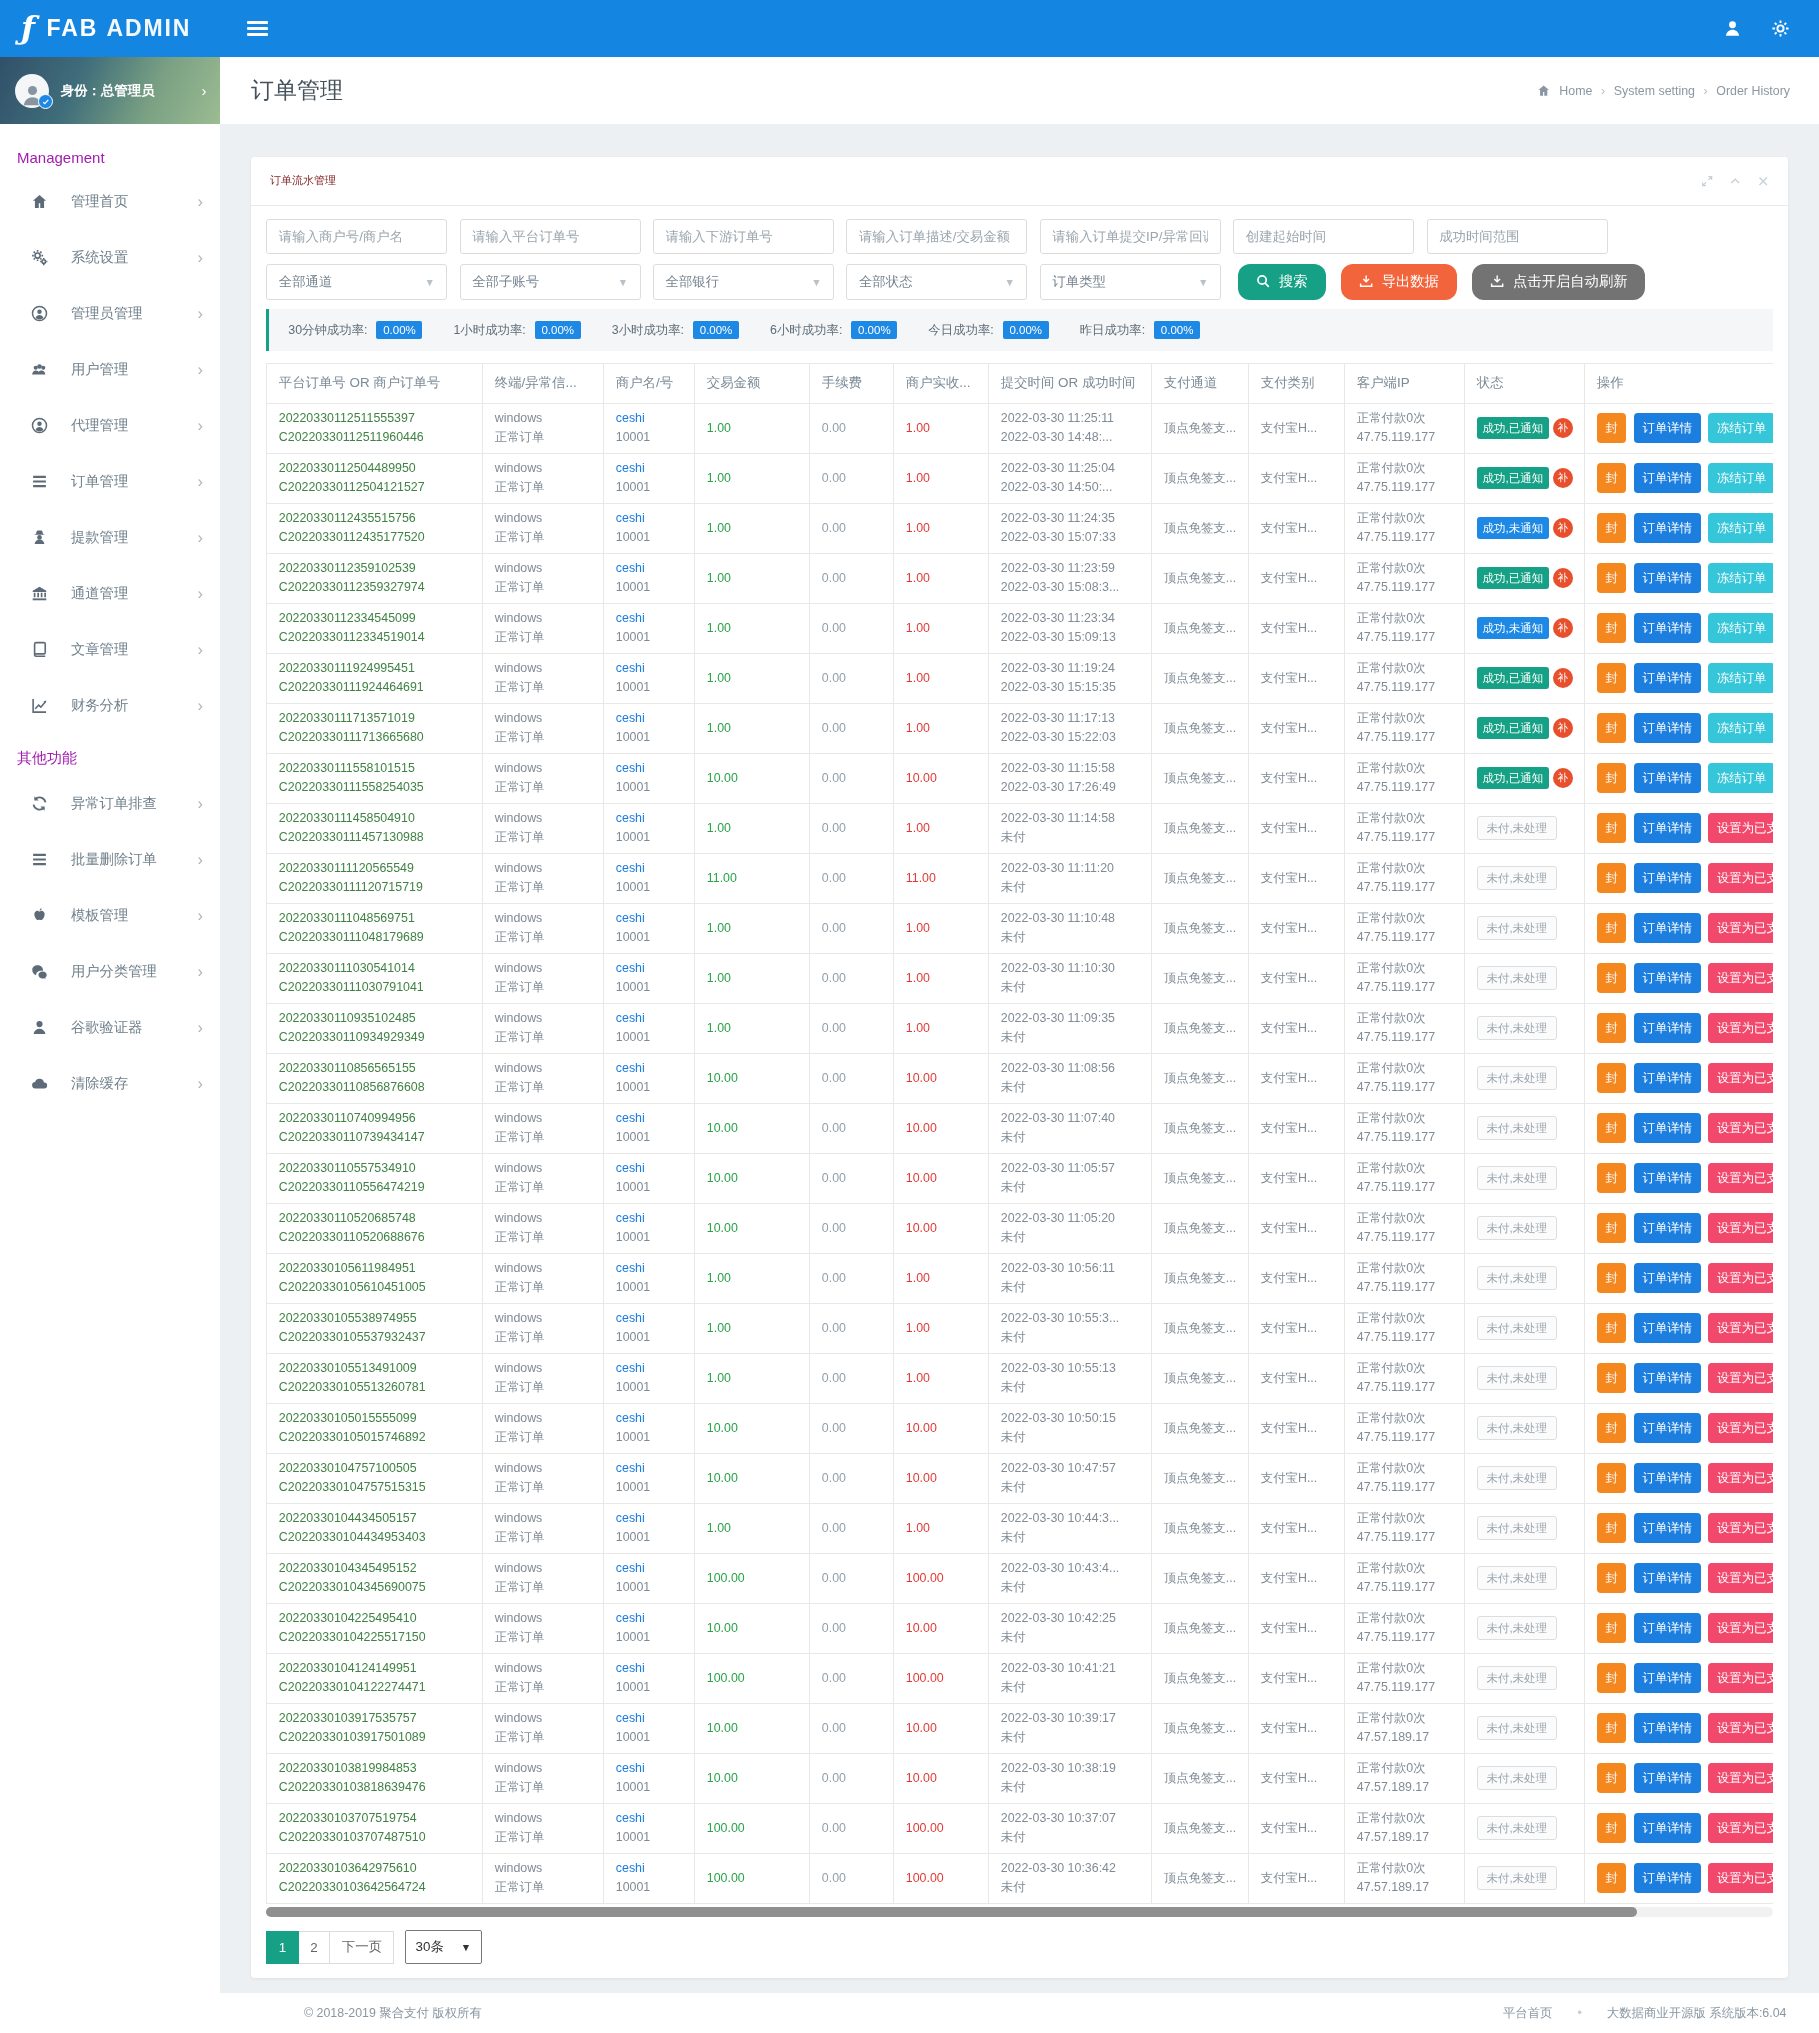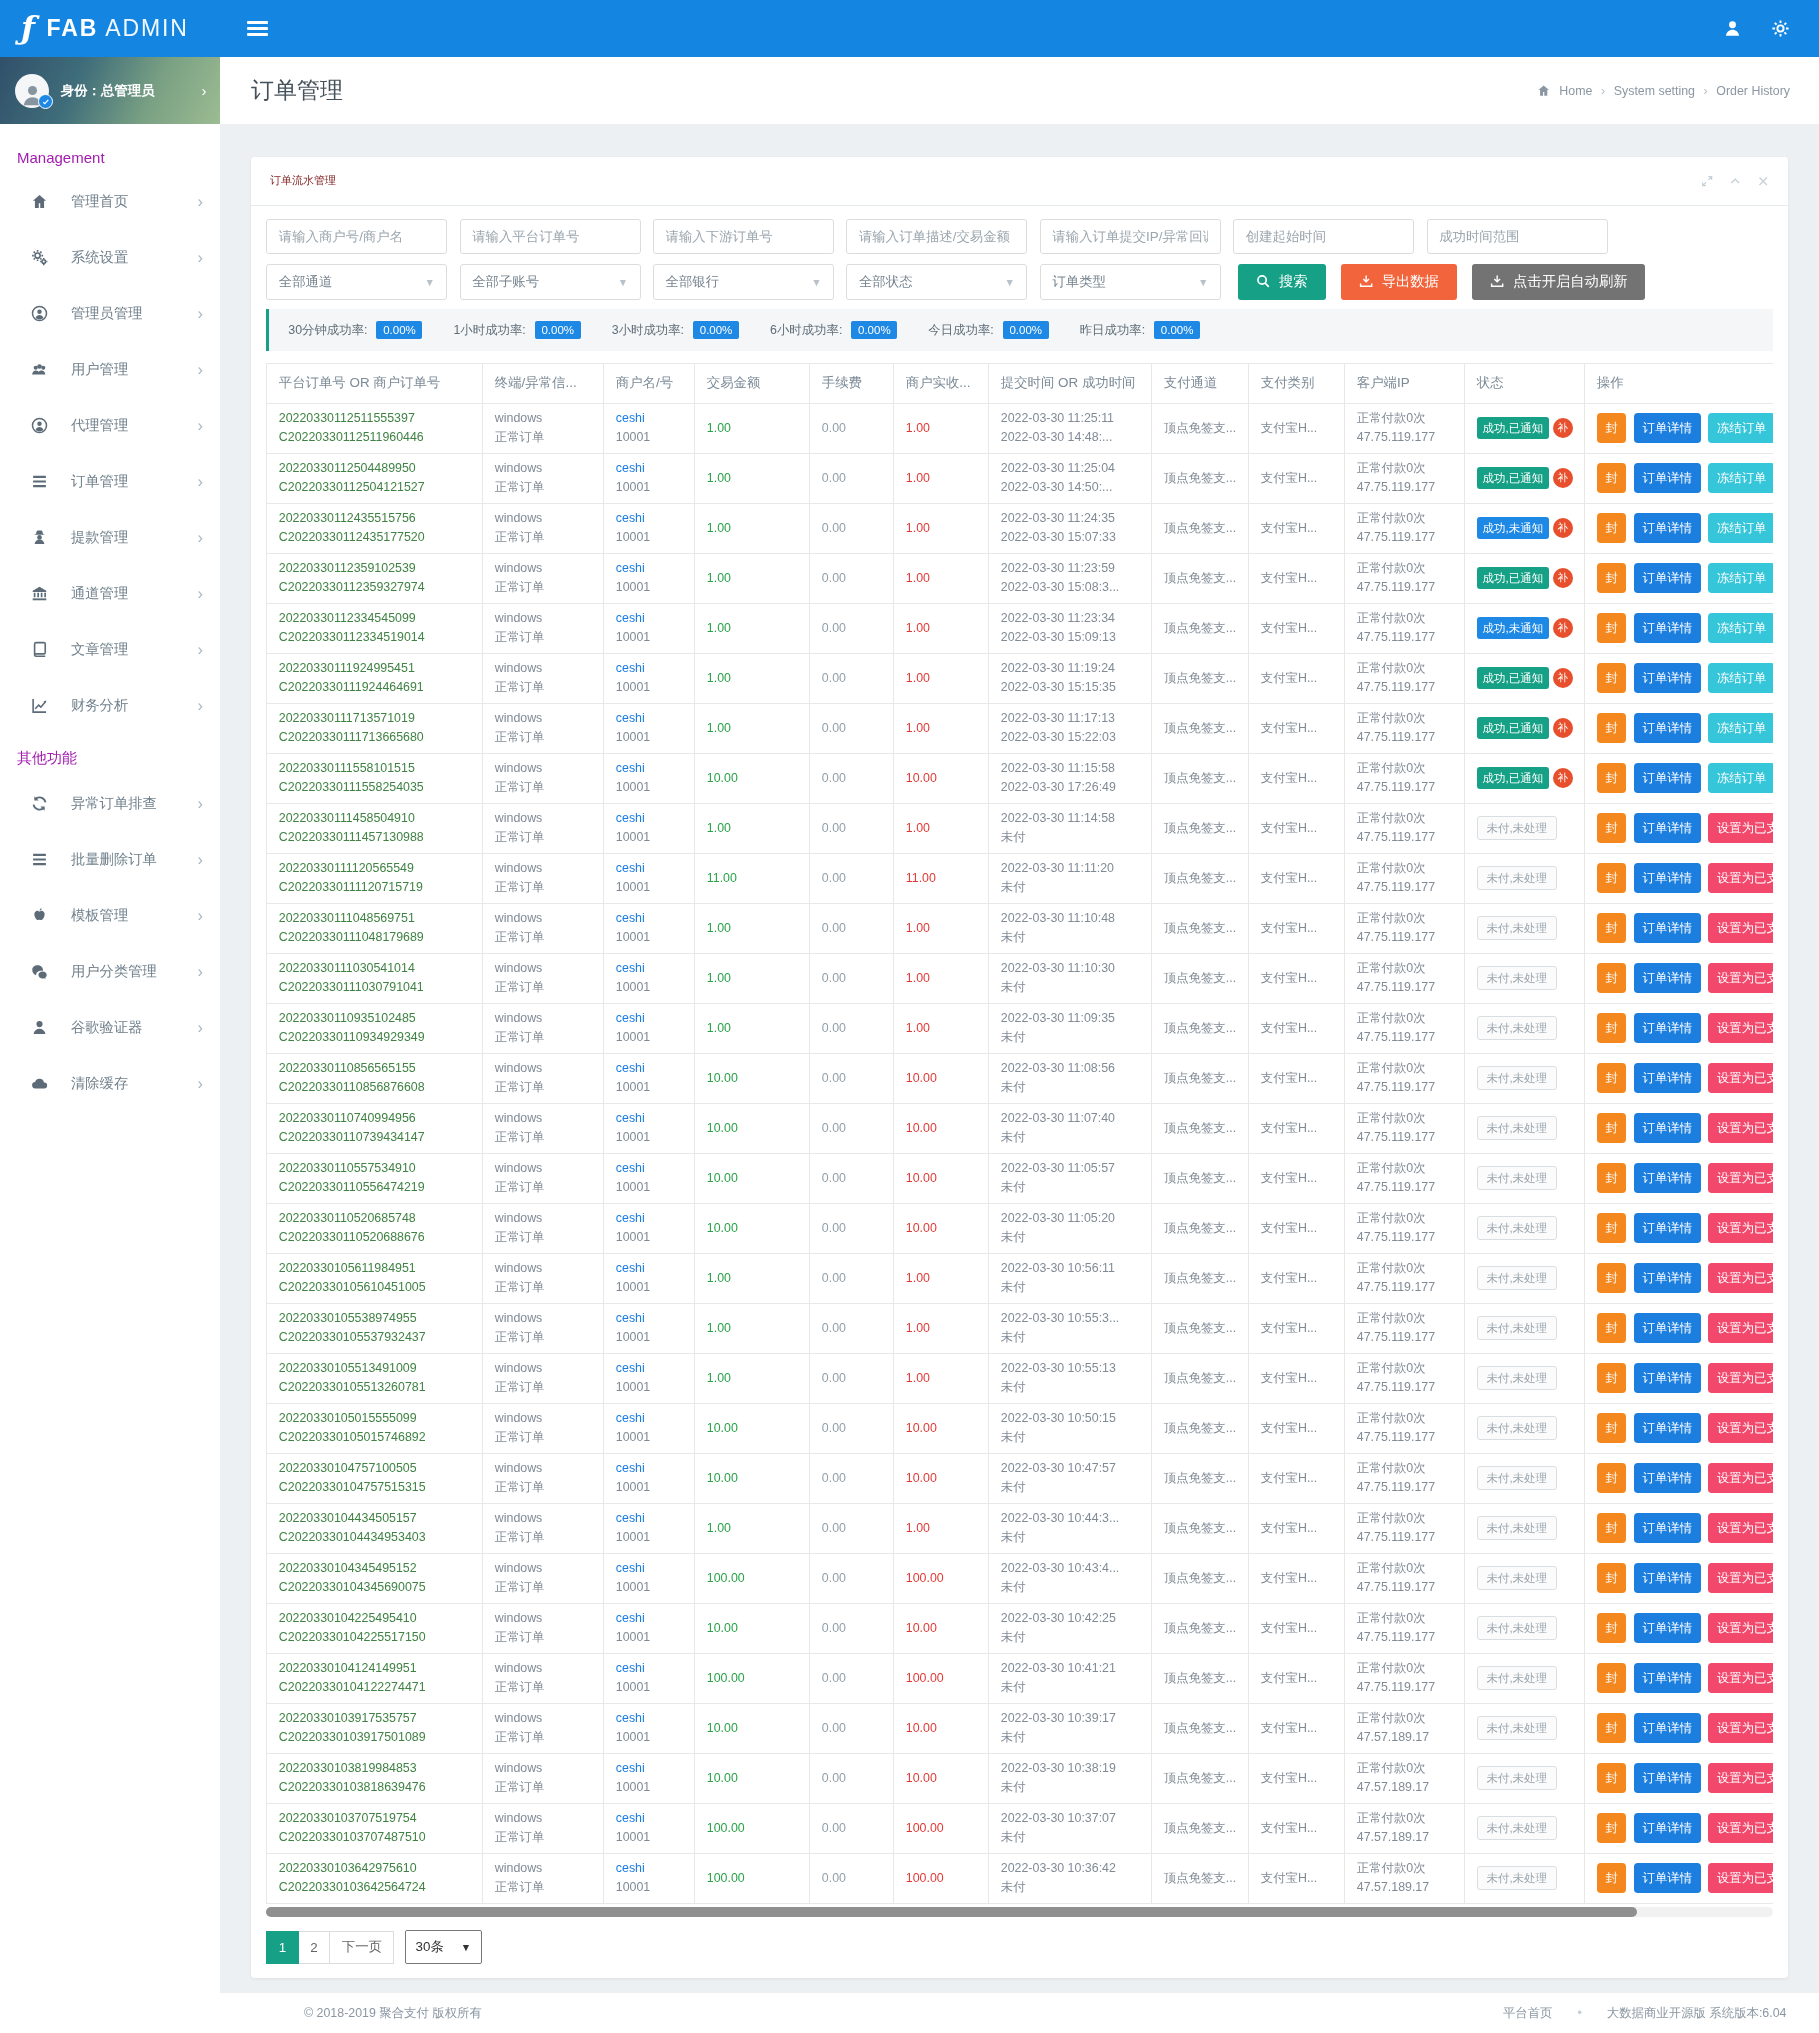"ADMIN" .brand-text span { font-weight: 400 -> 700 }
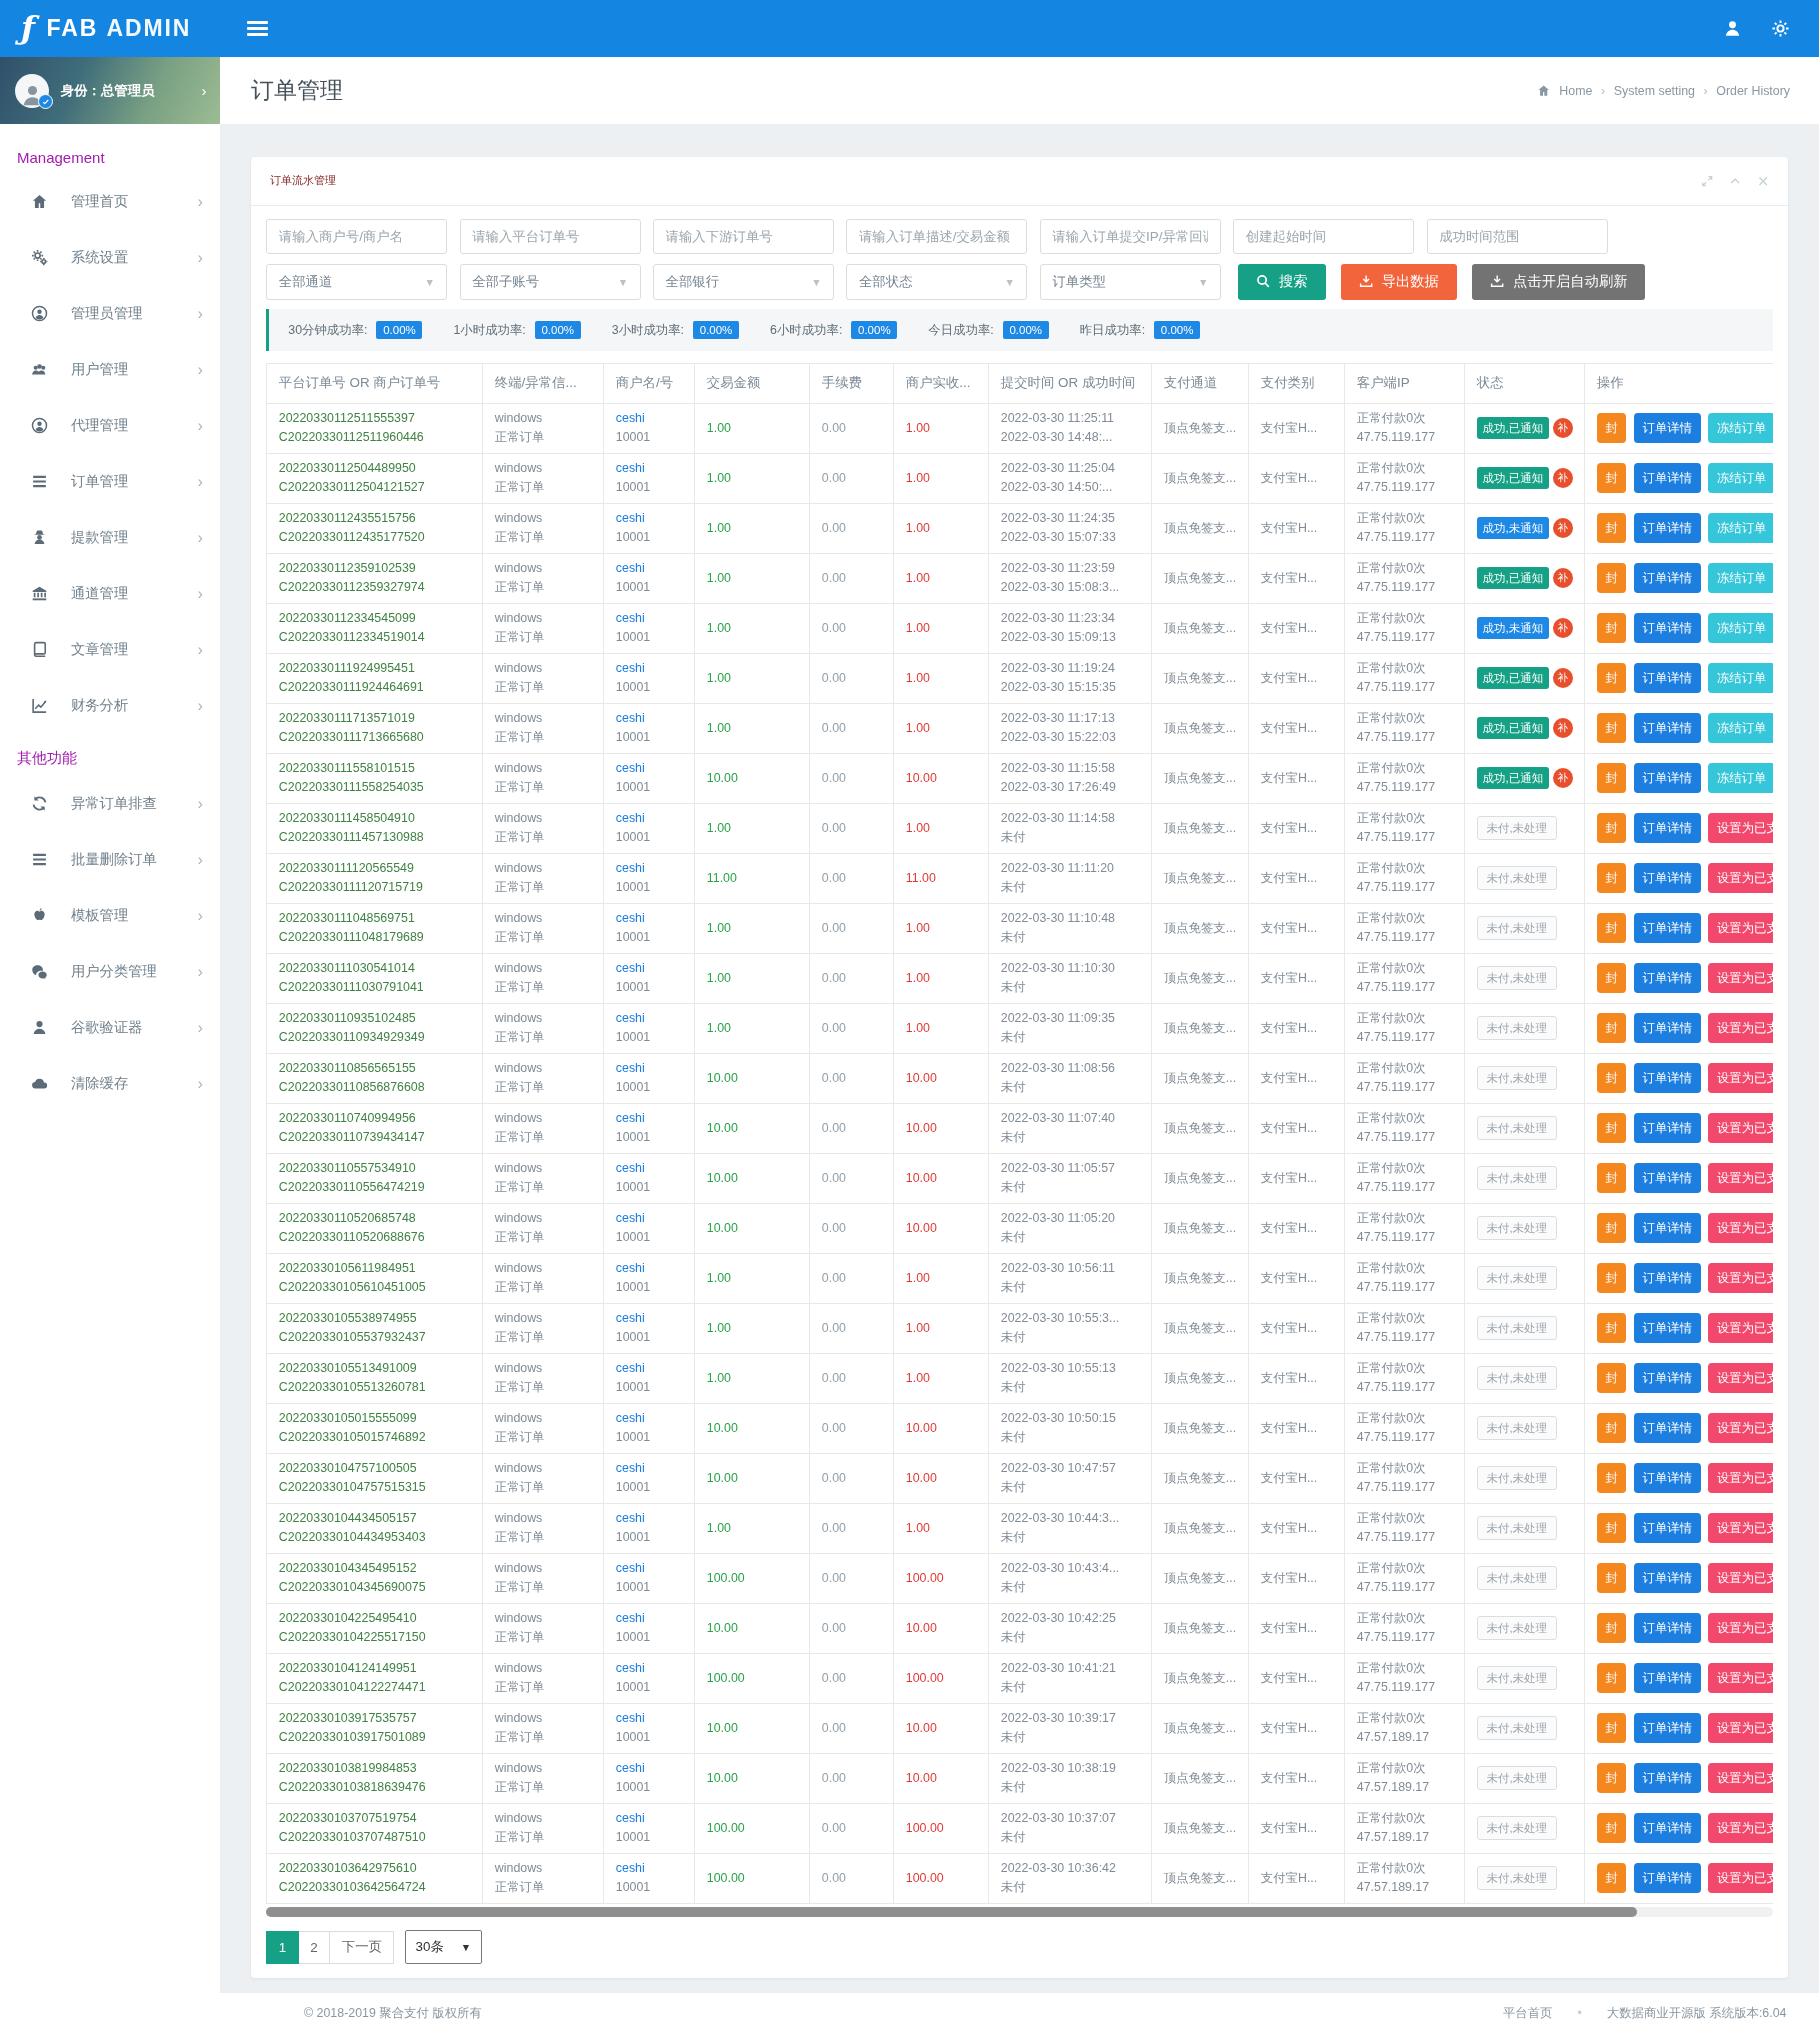"搜索" .btn { border-radius: 3px -> 12px }
